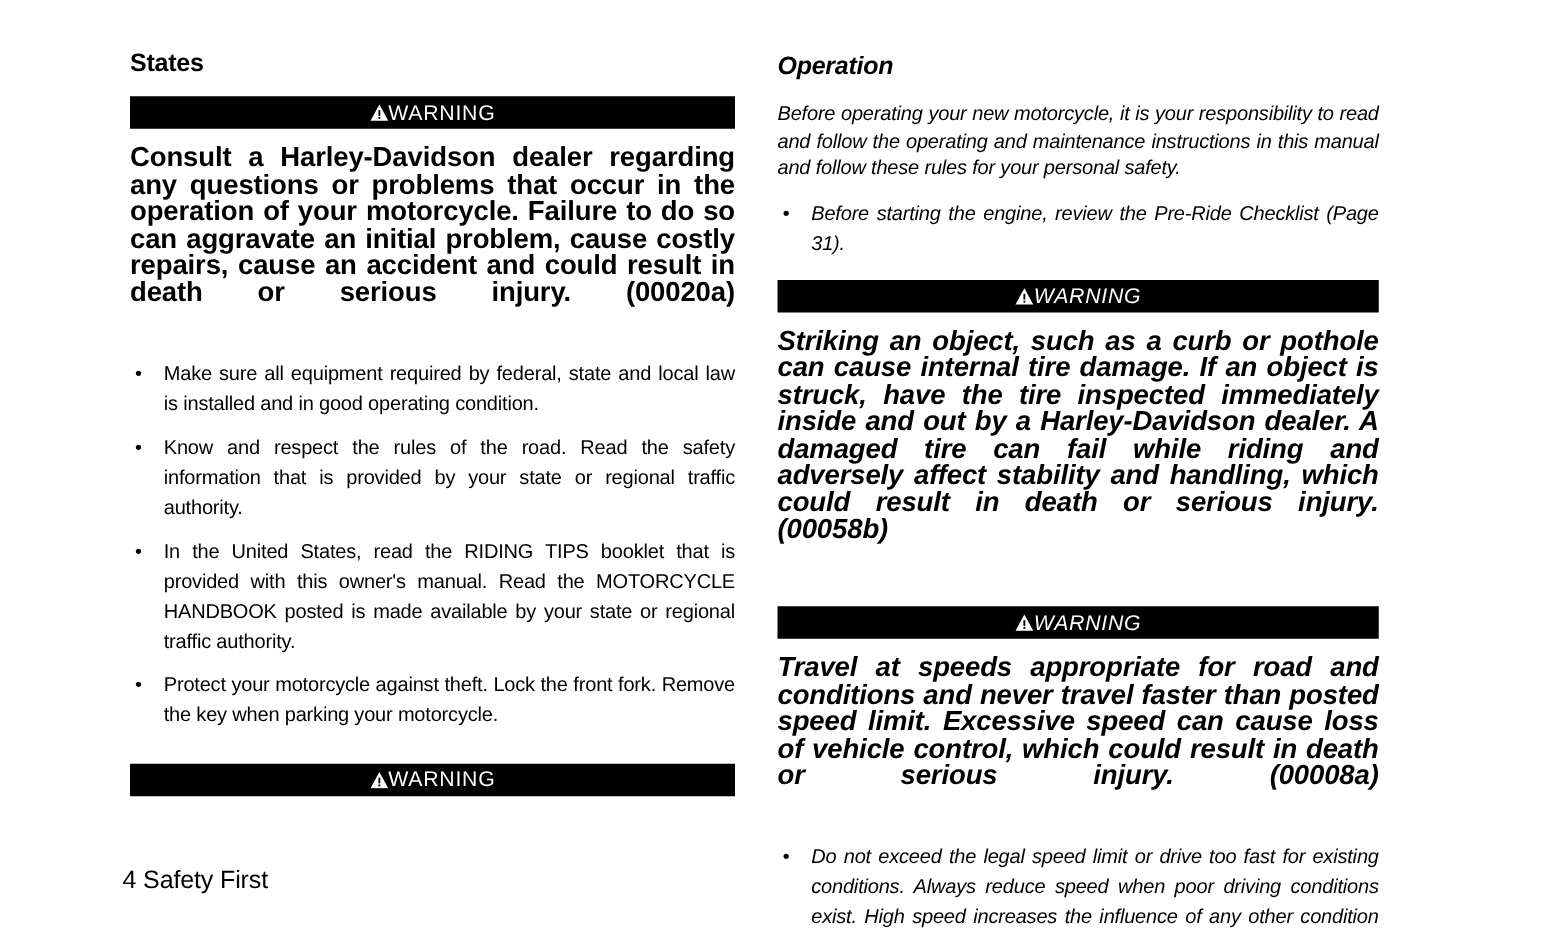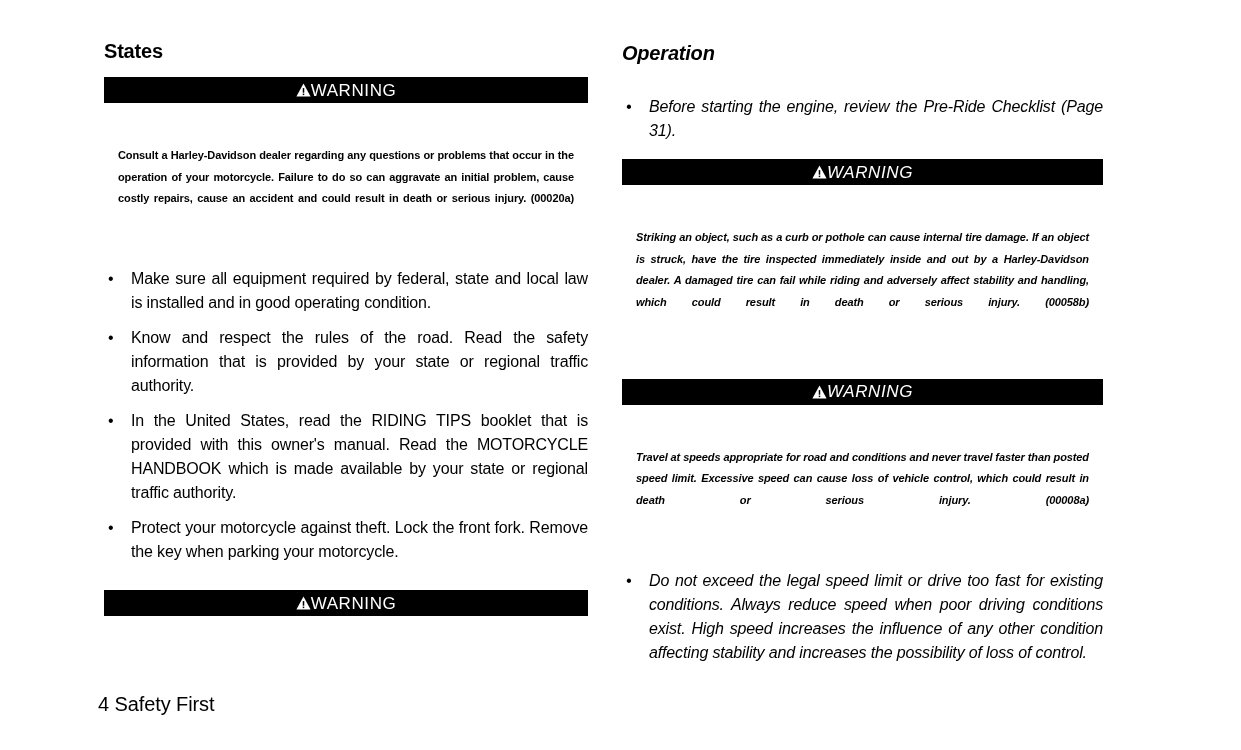"Before operating your new motorcycle," p.para { html: none -> <p>Before operating your new motorcycle, it is your responsibility to read and follow the operating and maintenance instructions in this manual and follow these rules for your personal safety.</p> }
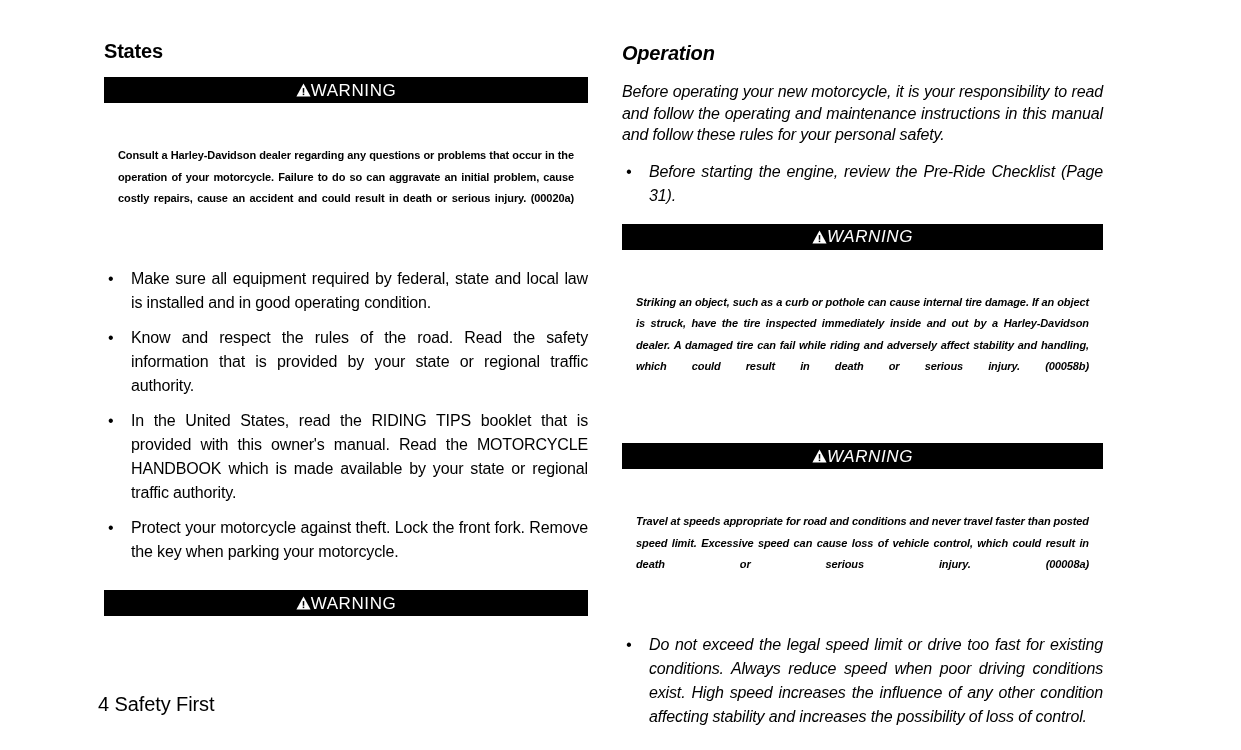"Consult a Harley-Davidson dealer" .warning-body { font-size: 11px -> 22px; margin: 14px -> 0; padding-top: 28px -> 12px }
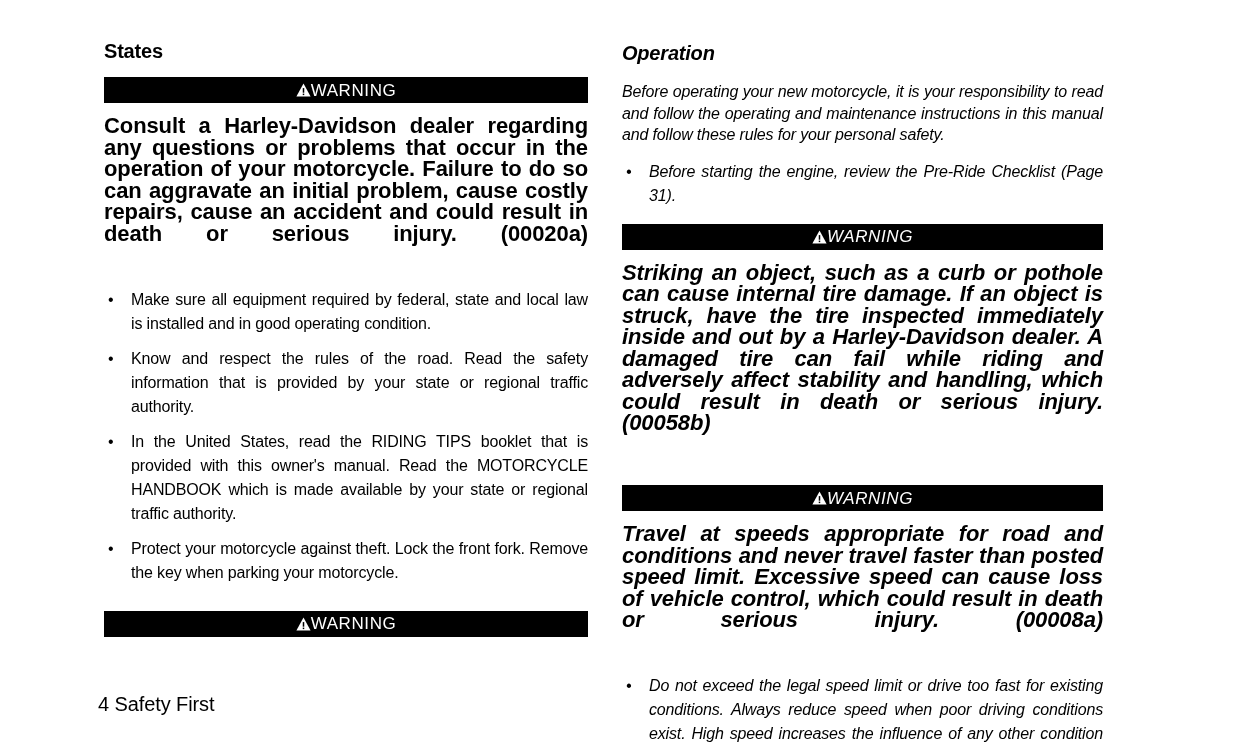"In the United States, read" span { text: which -> posted }
